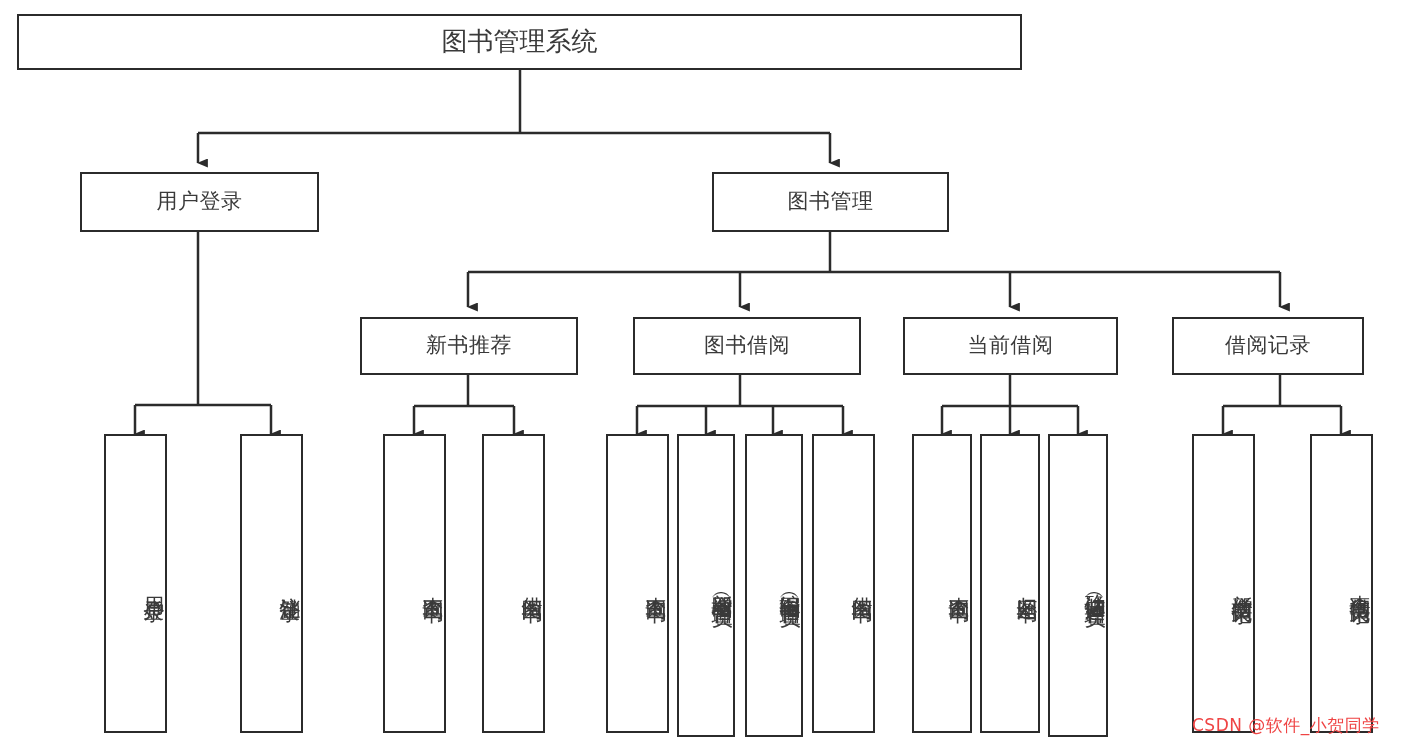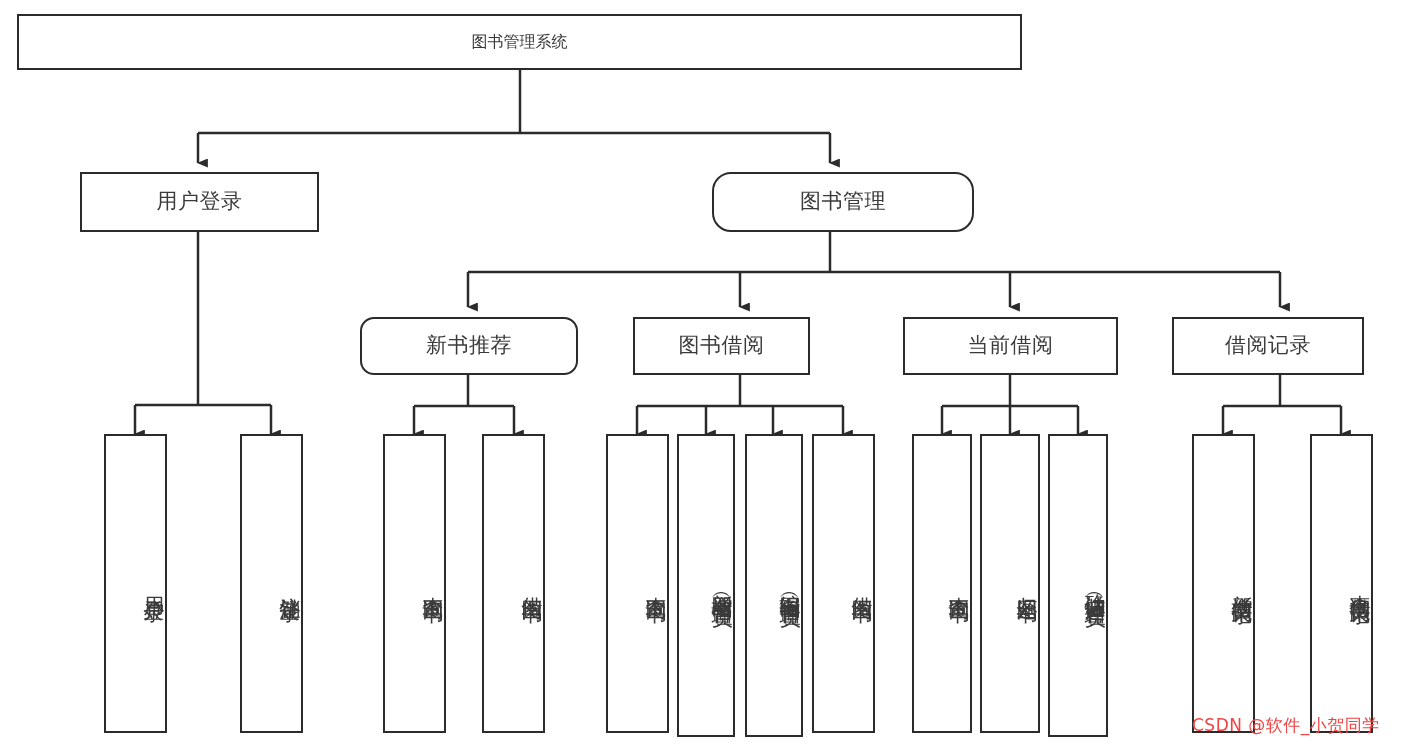"图书管理系统" .node.root { font-size: 16px -> 26px }
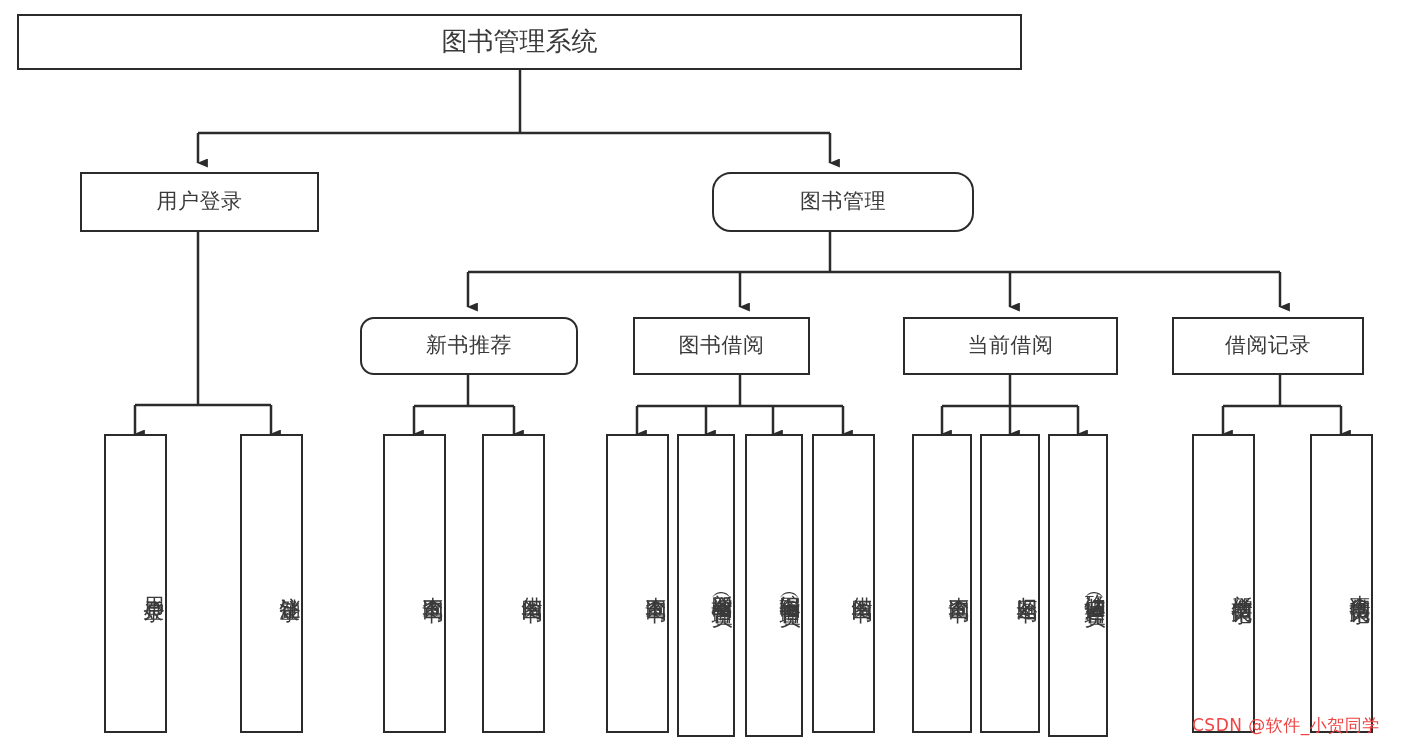"图书管理" div.node { border-radius: 19px -> none; width: 262px -> 237px }
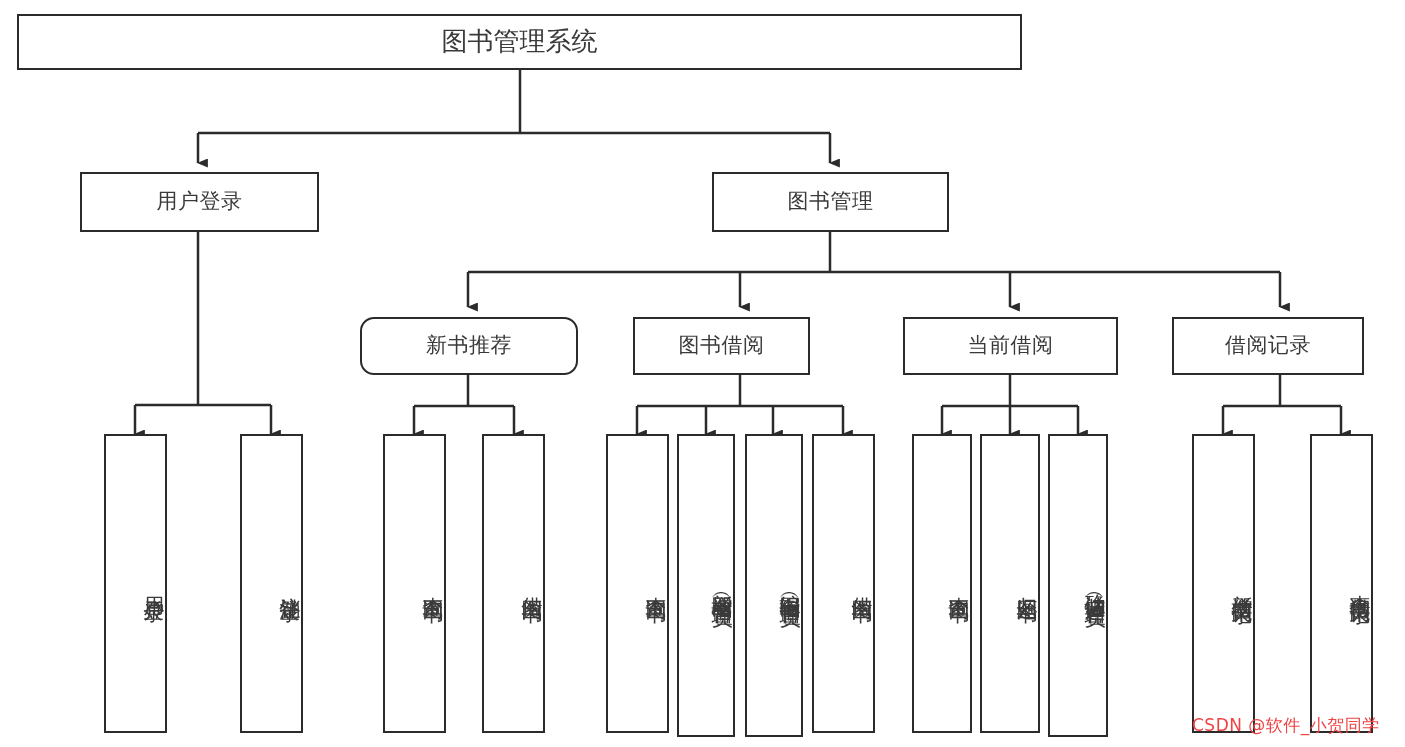"新书推荐" div.node { border-radius: 14px -> none }
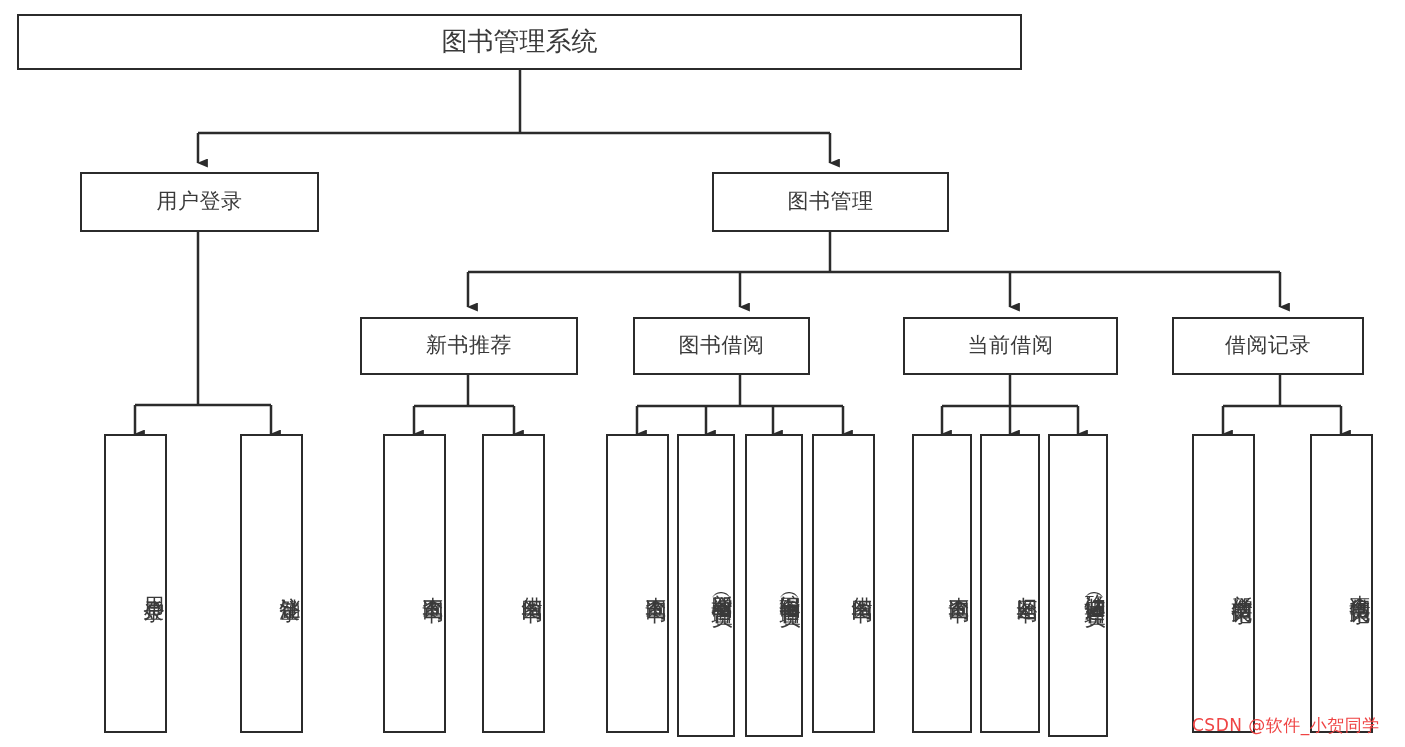"图书借阅" div.node { width: 177px -> 228px }
